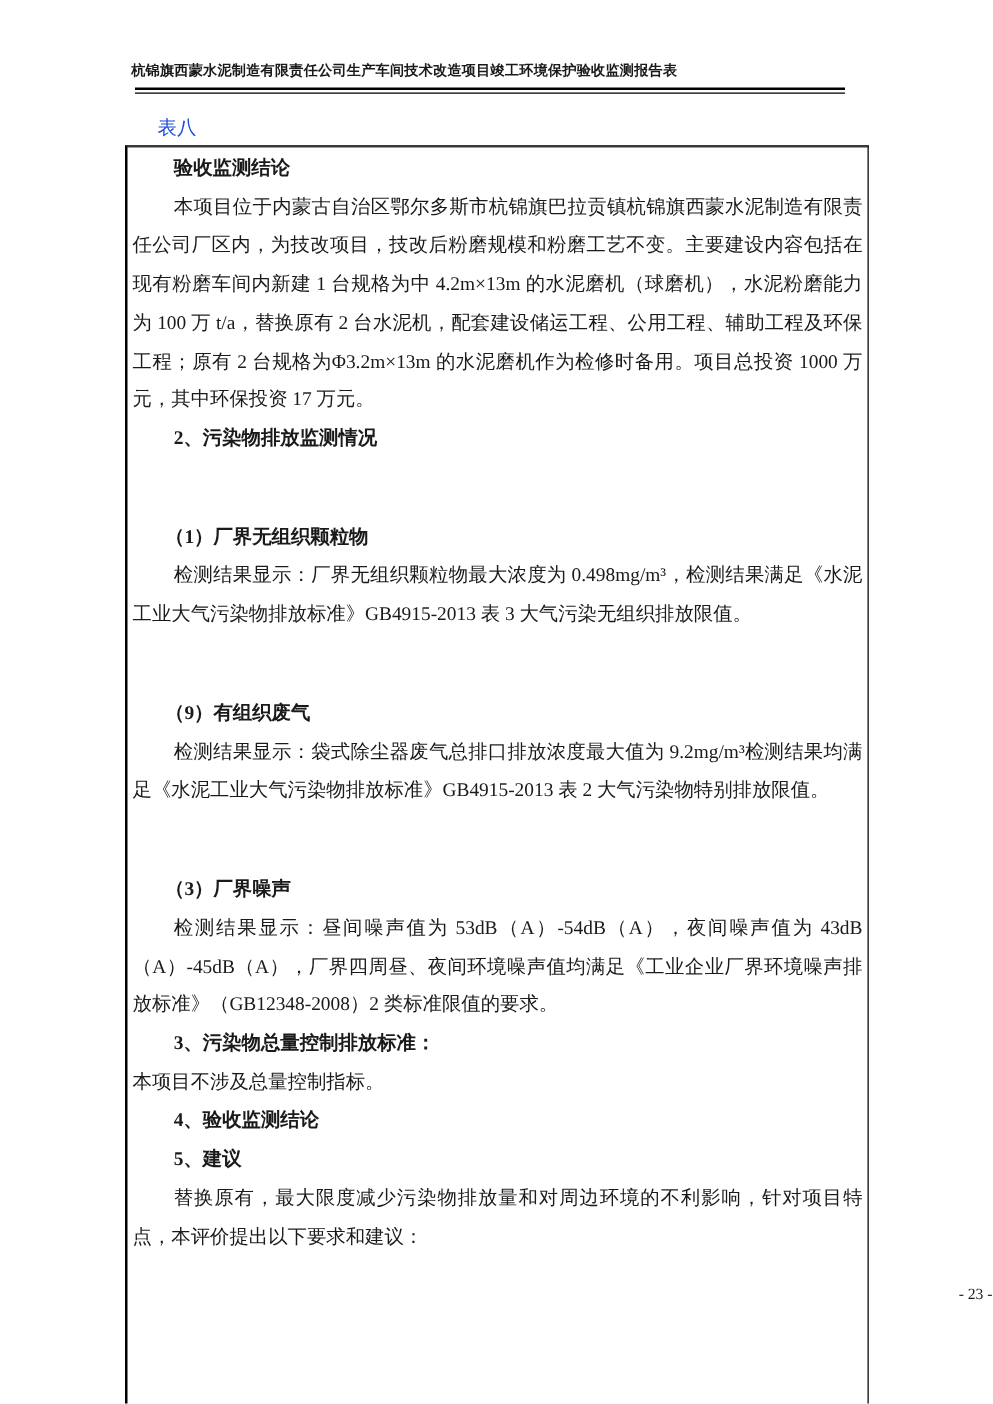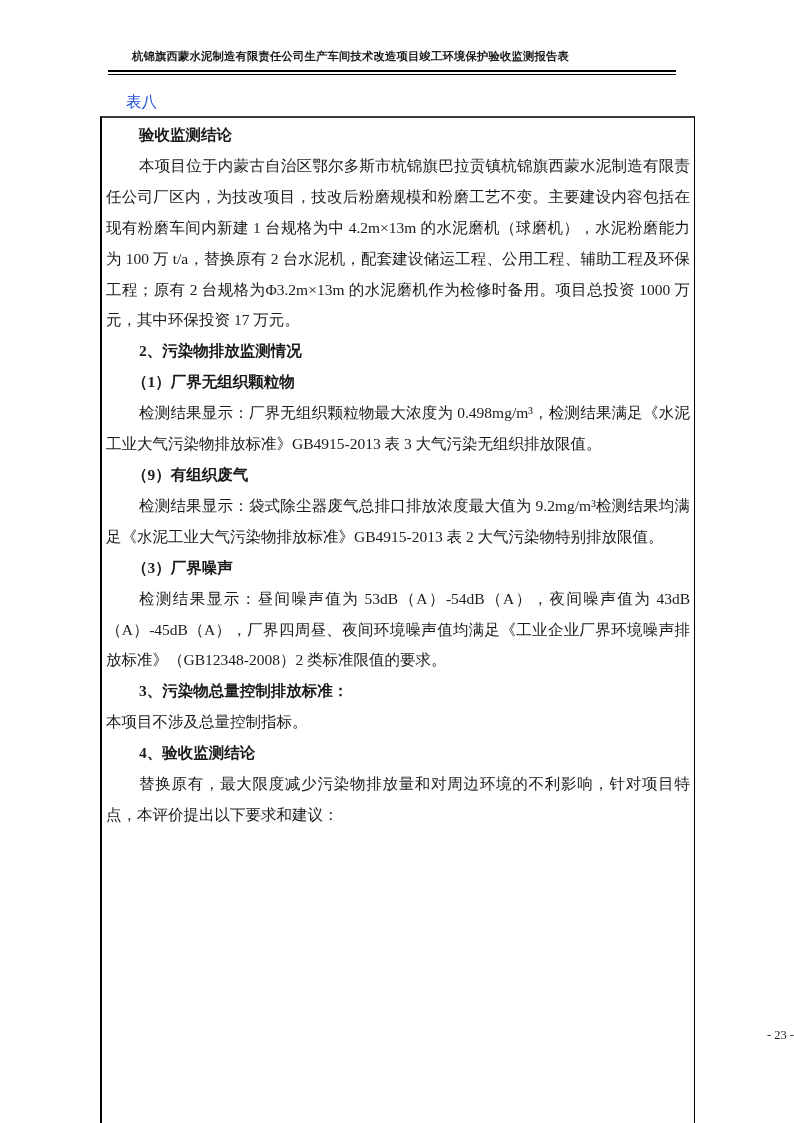"杭锦旗西蒙水泥制造有限责任公司生产车间技术改造项目竣工环境保护验收监测报告表" .report-header { left: 132px -> 105px }
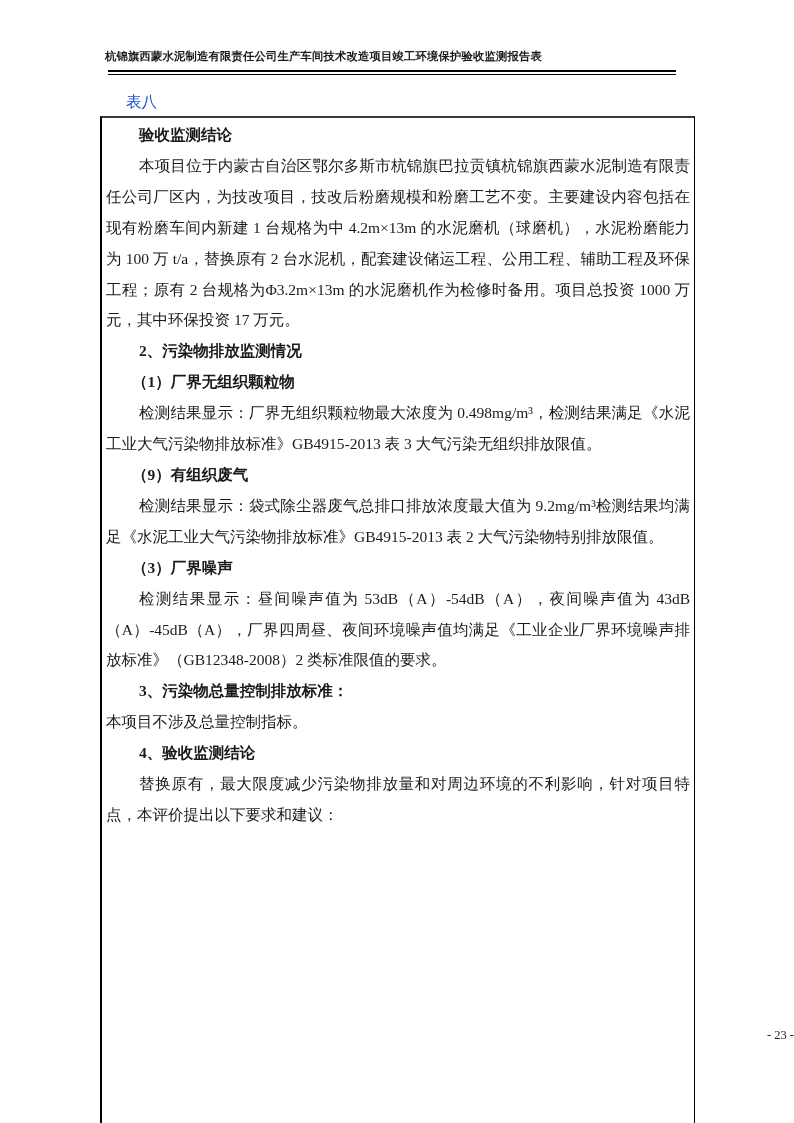"（1）厂界无组织颗粒物" .heading.paren { margin-top: none -> 48px }
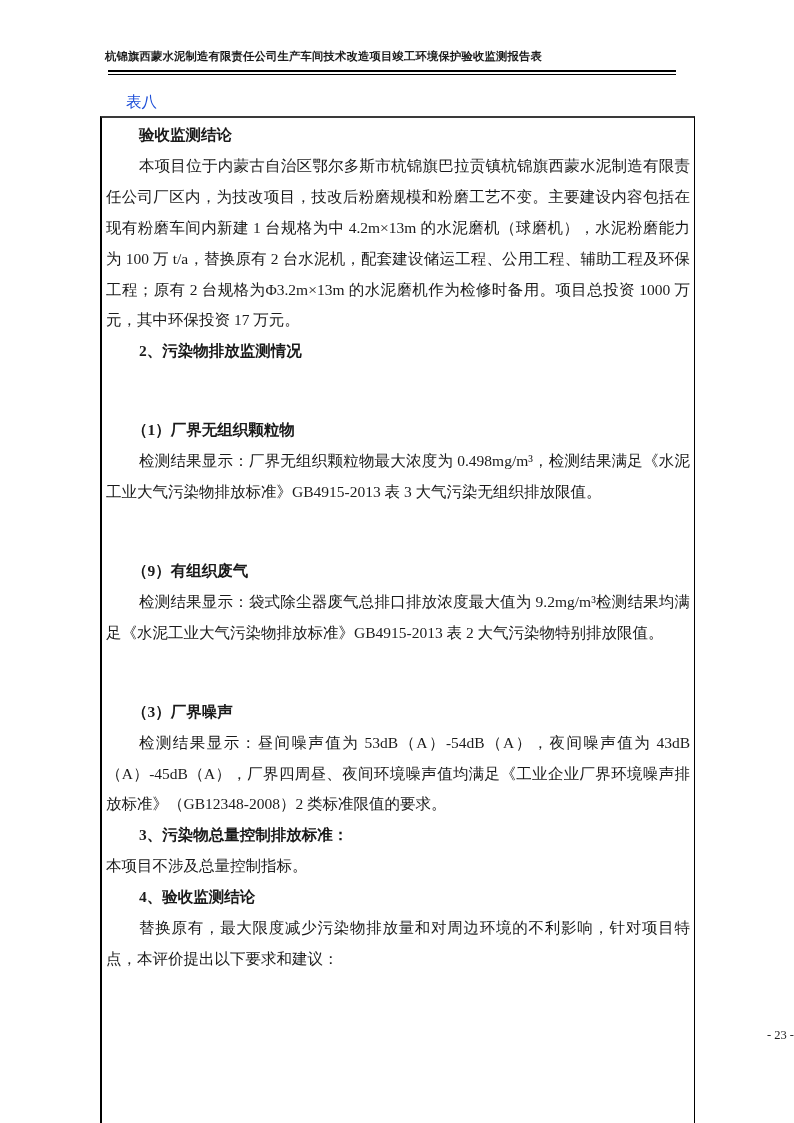"5、建议" div.blk { html: none -> <div>5、建议</div> }
